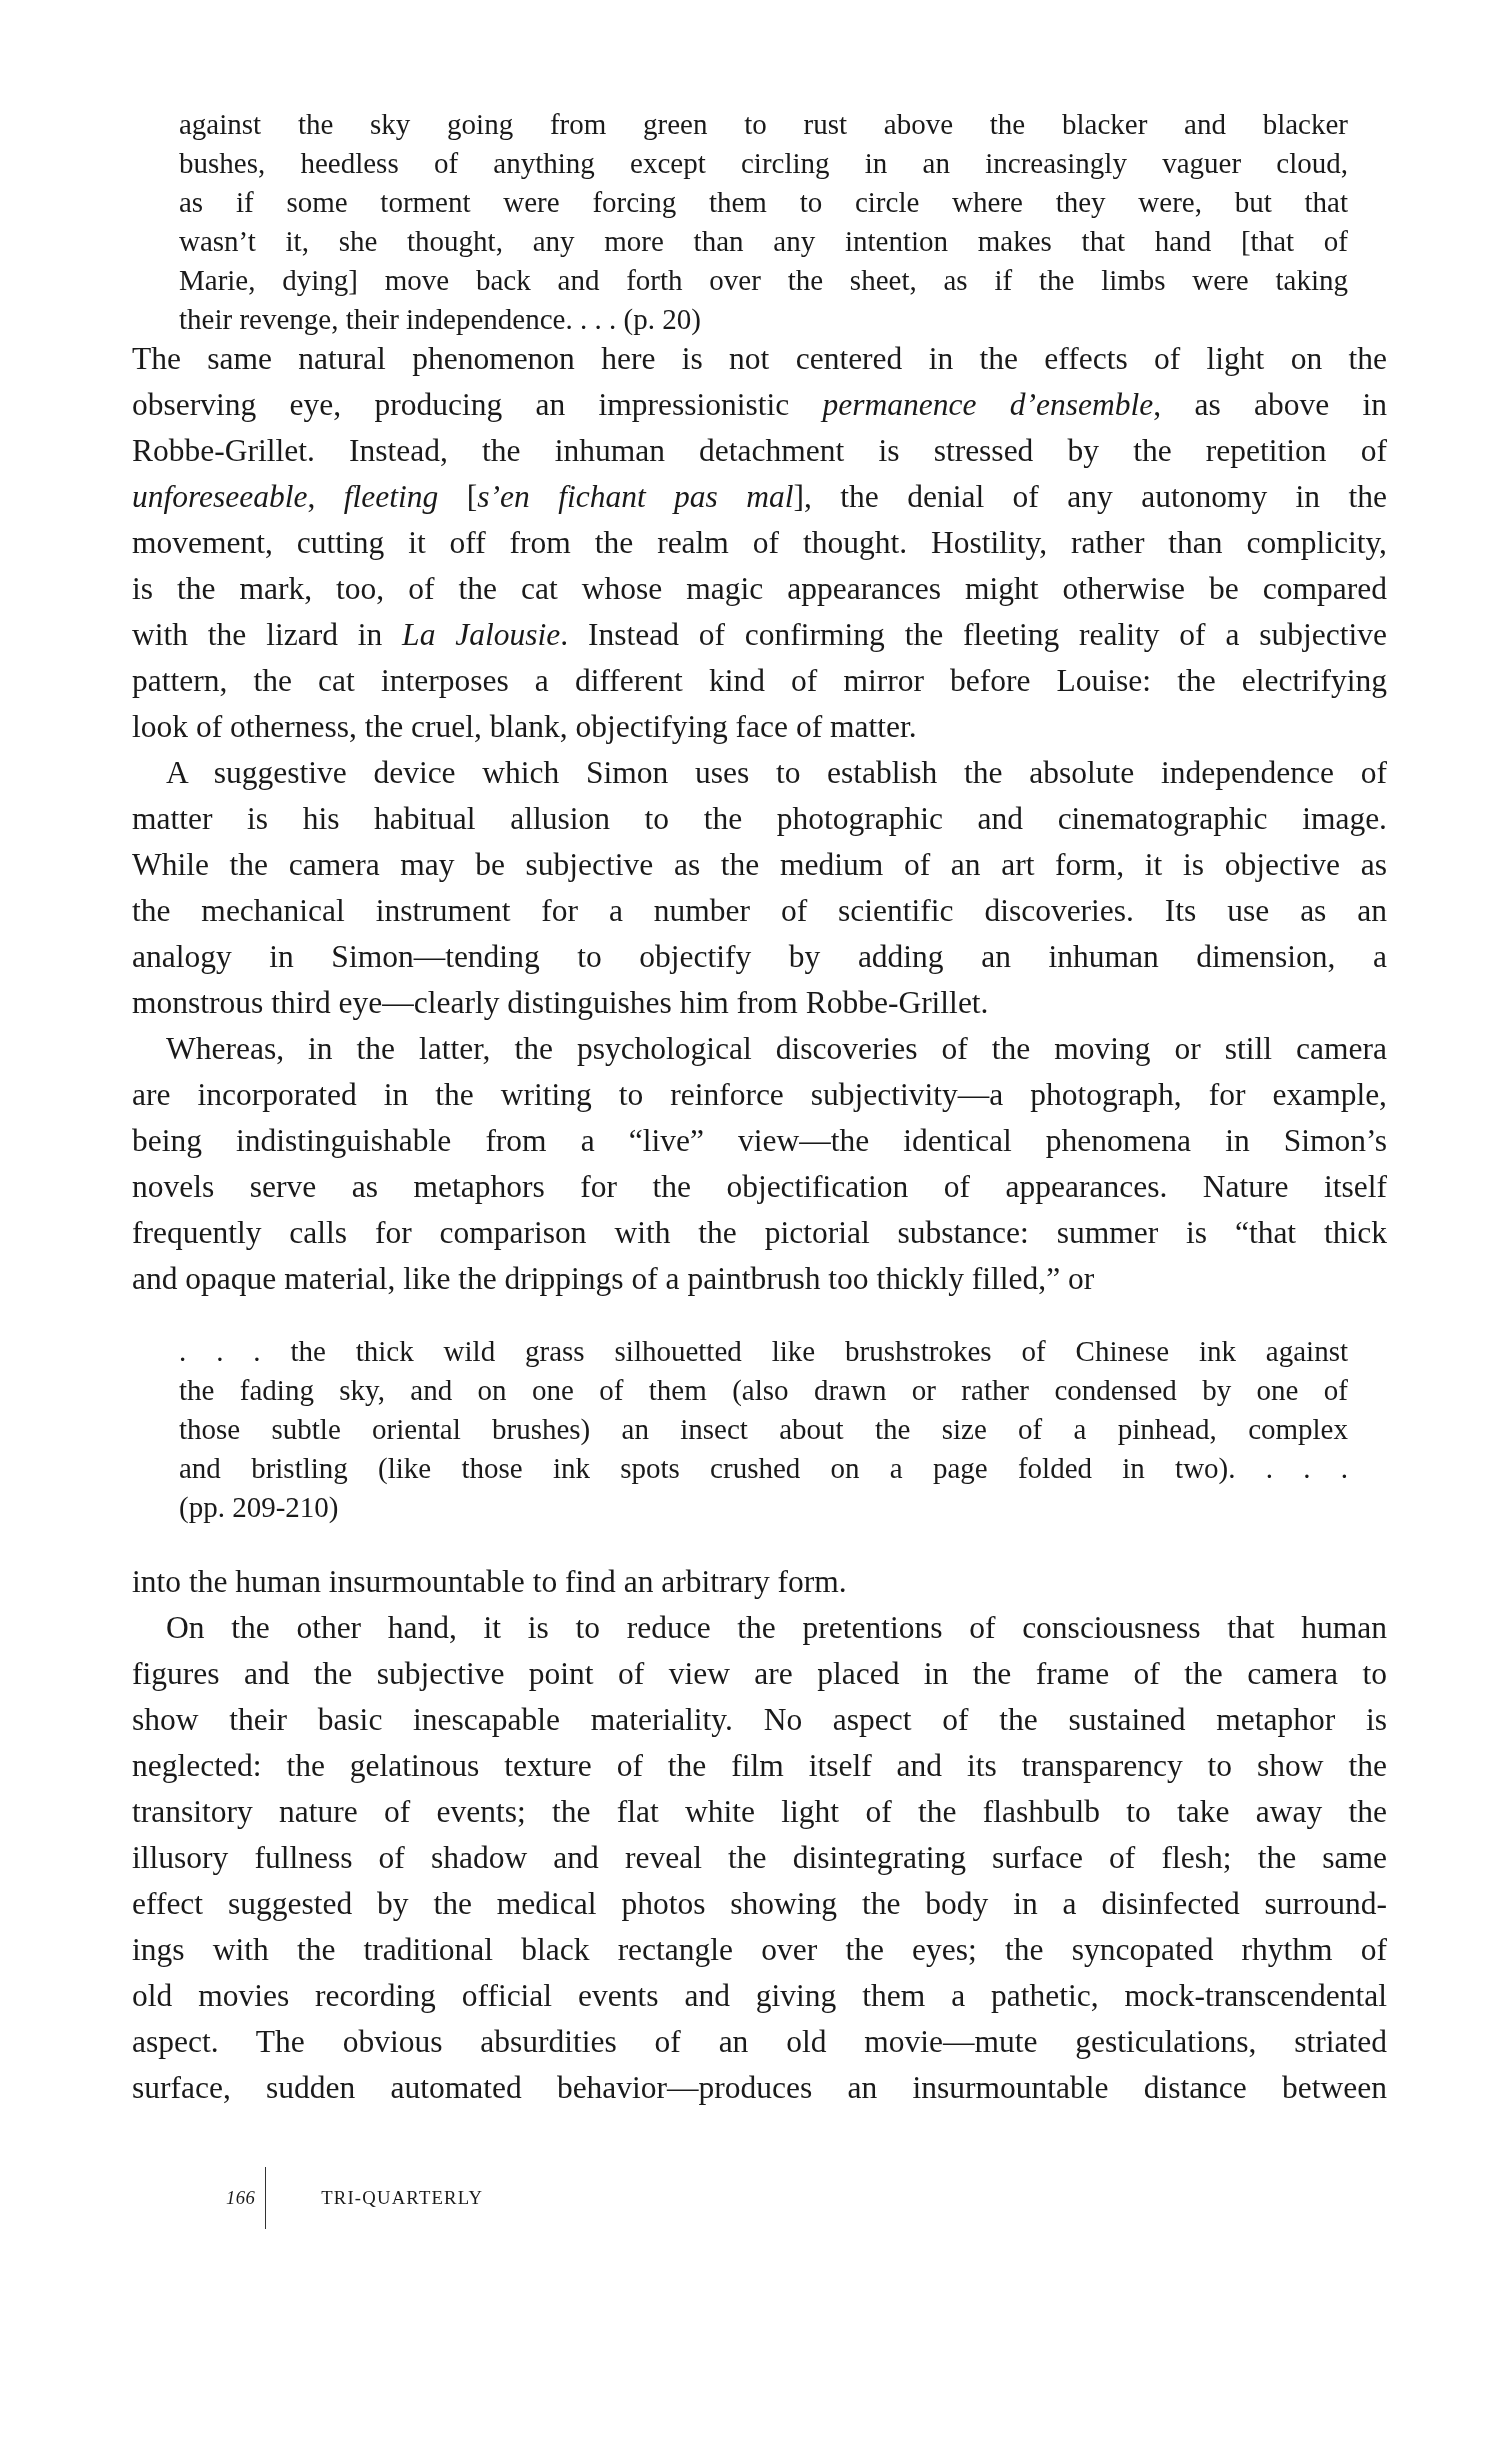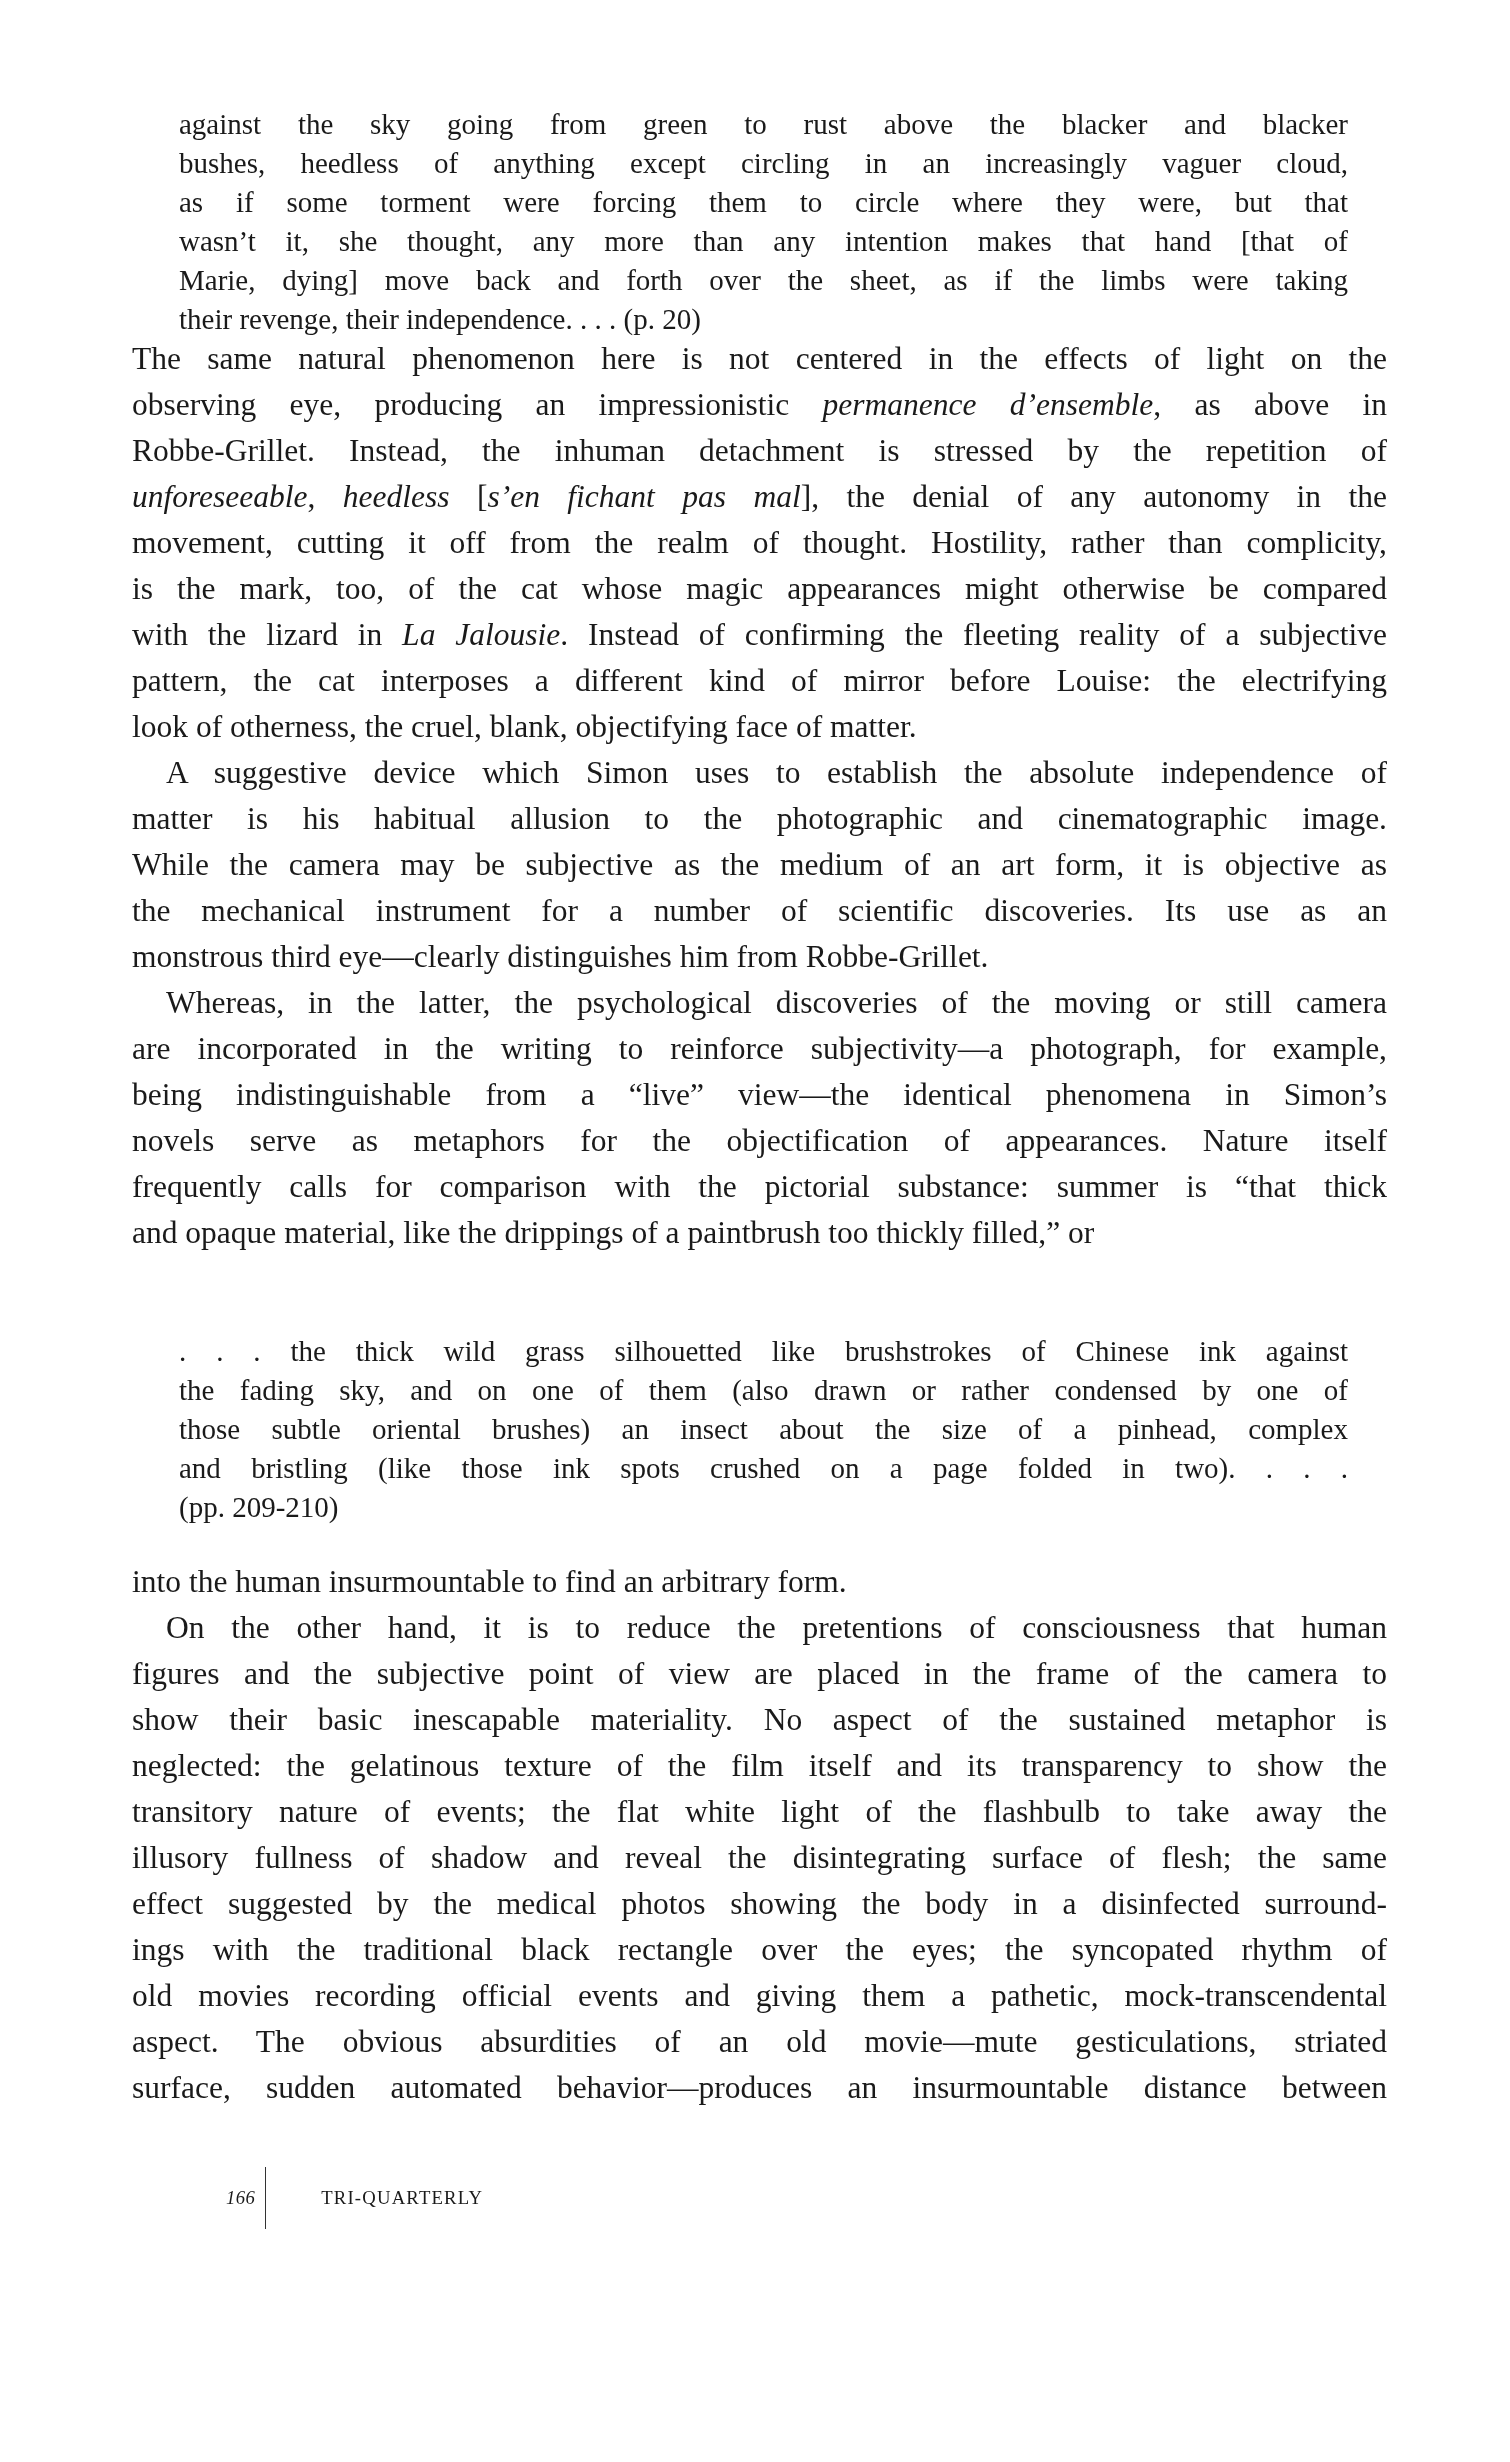"heedless" i { text: heedless -> fleeting }
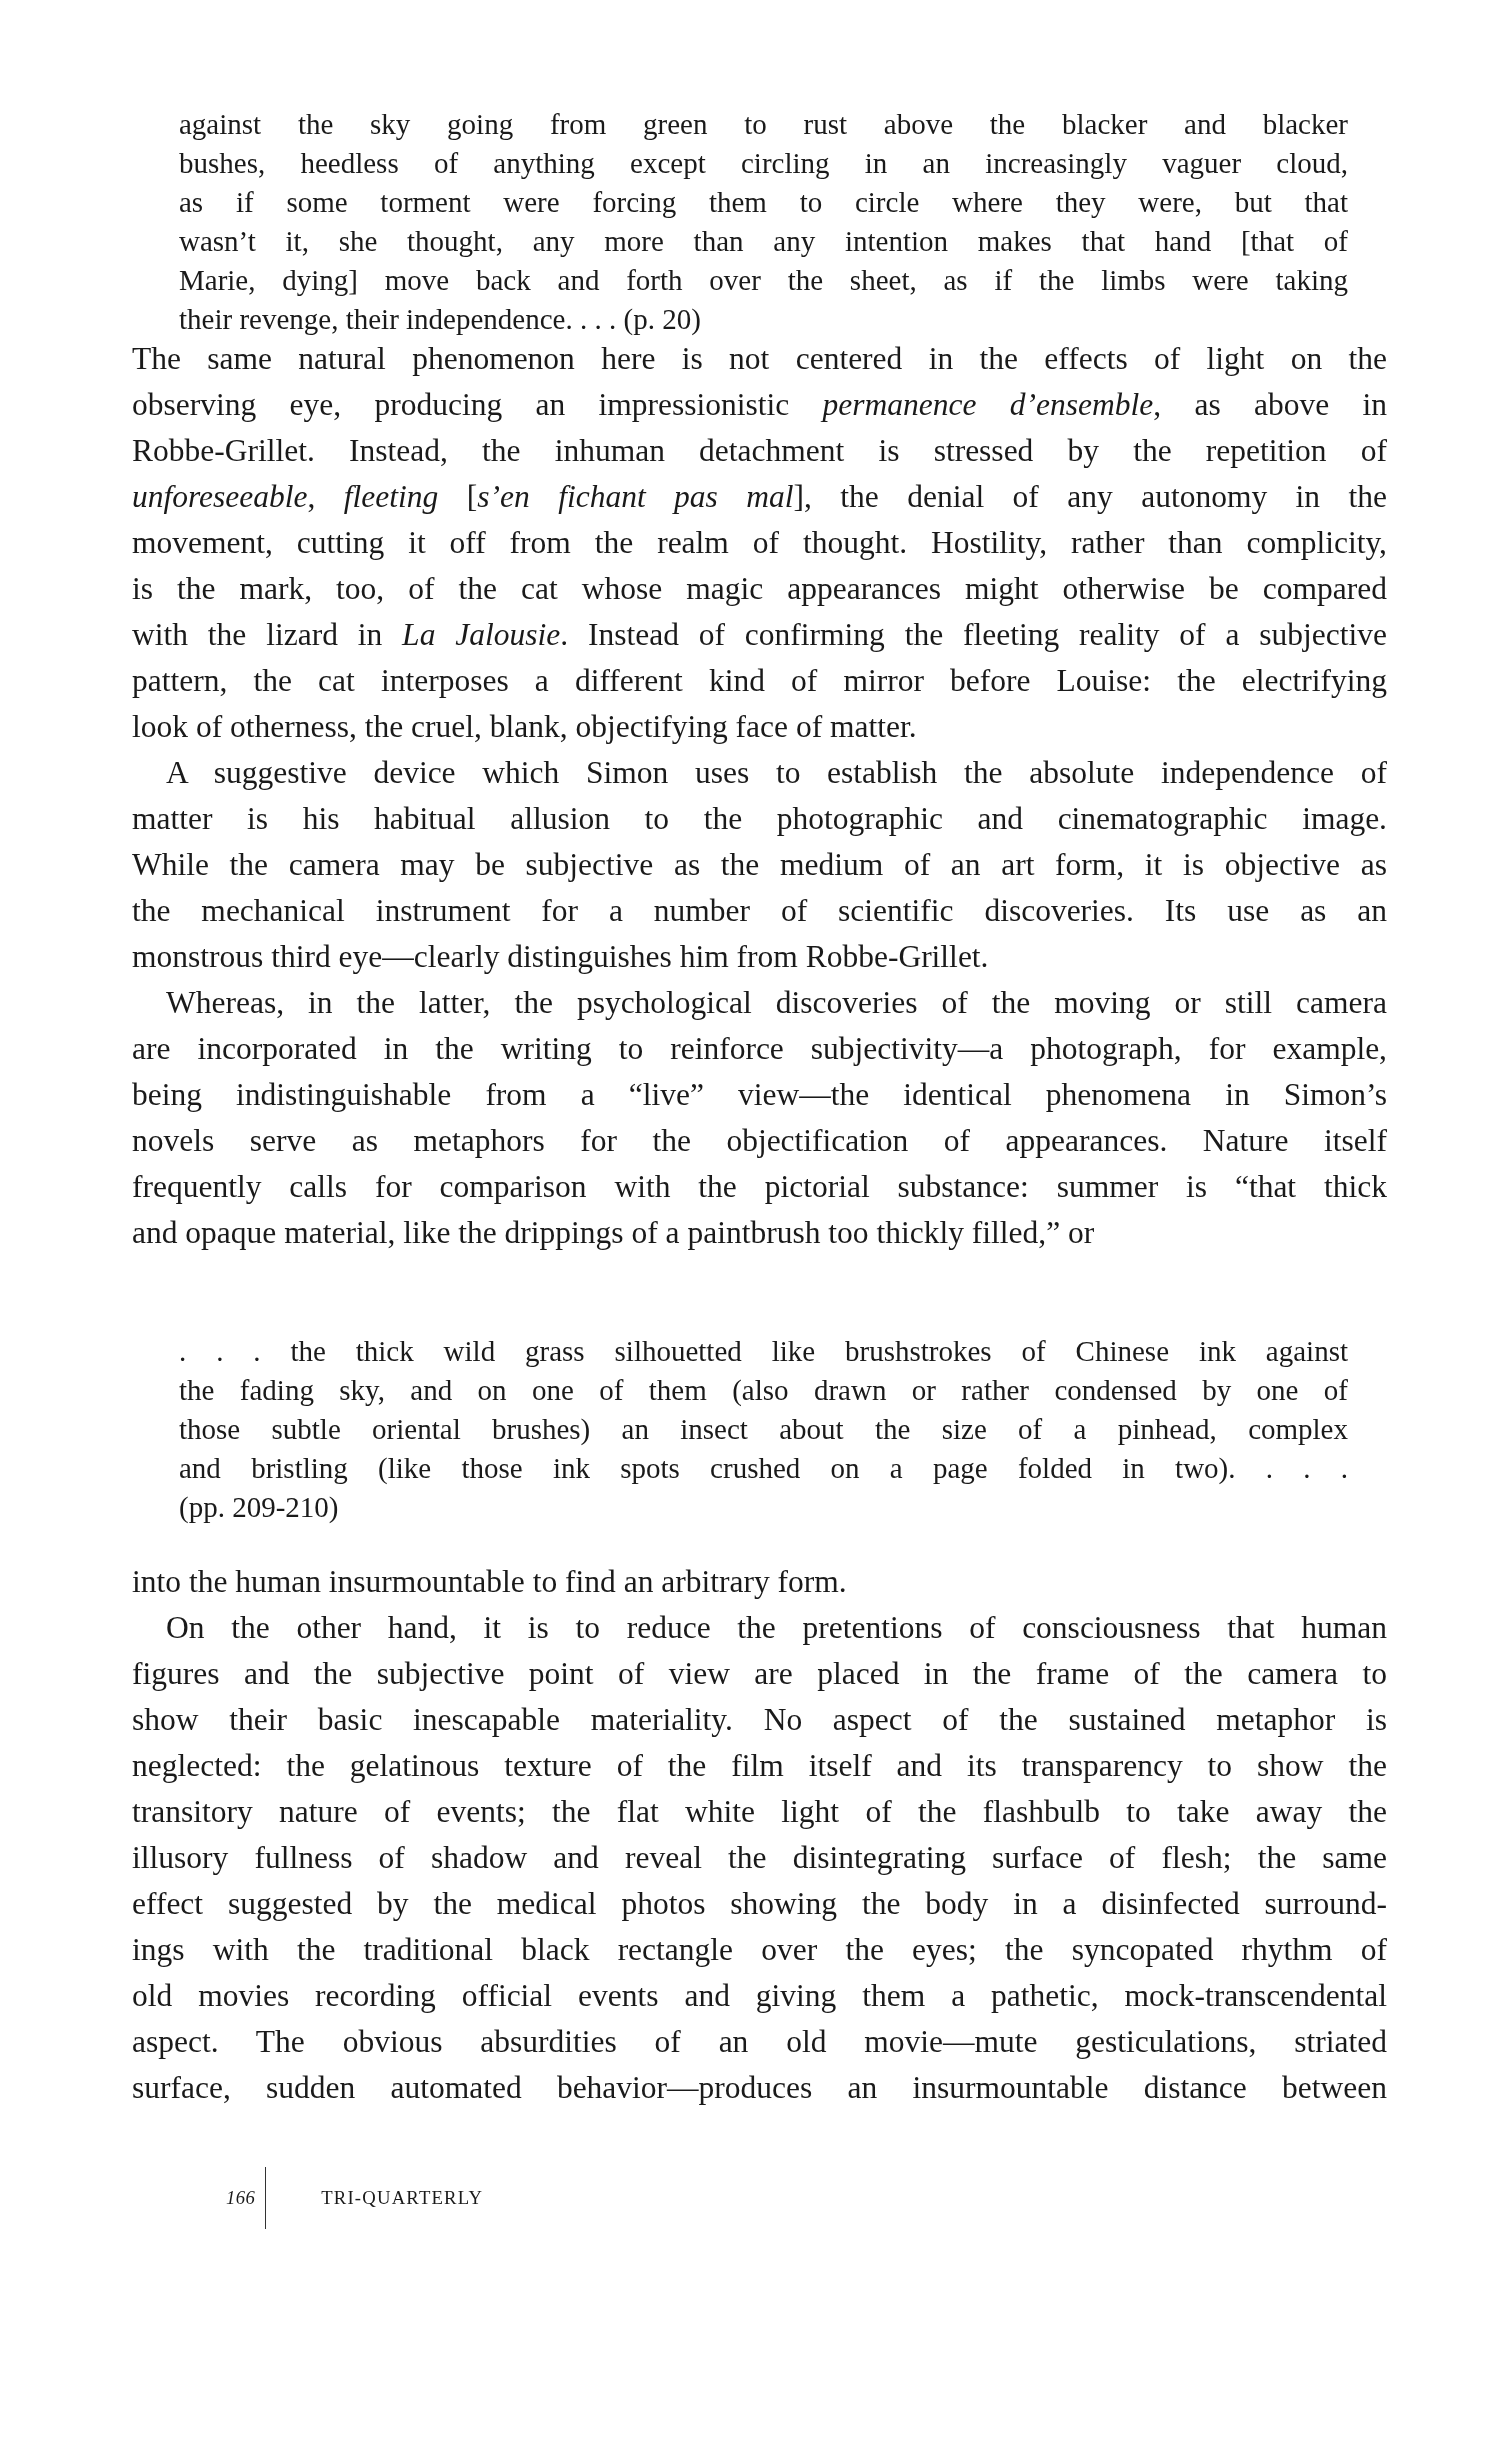"analogy in Simon—tending to objectify" span.line { html: none -> <span>analogy in Simon—tending to objectify by adding an inhuman dimension, a</span> }
